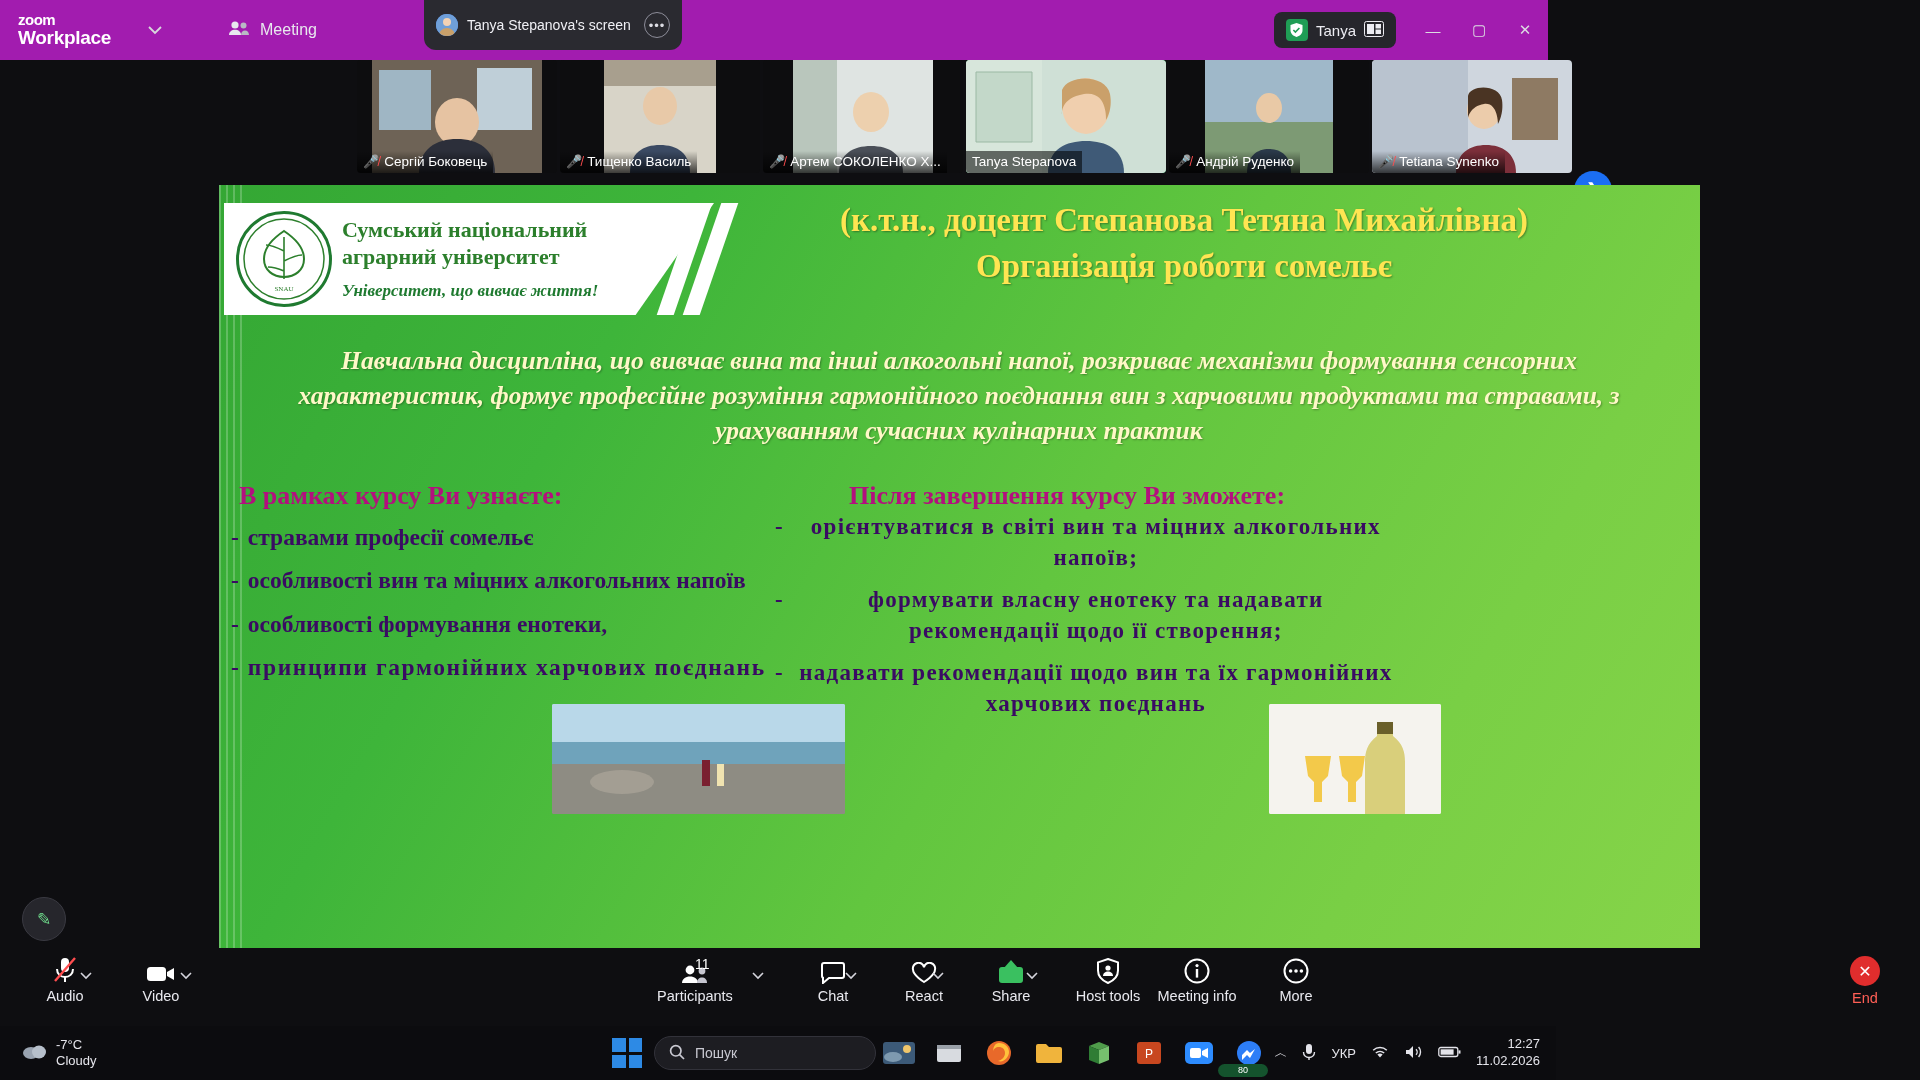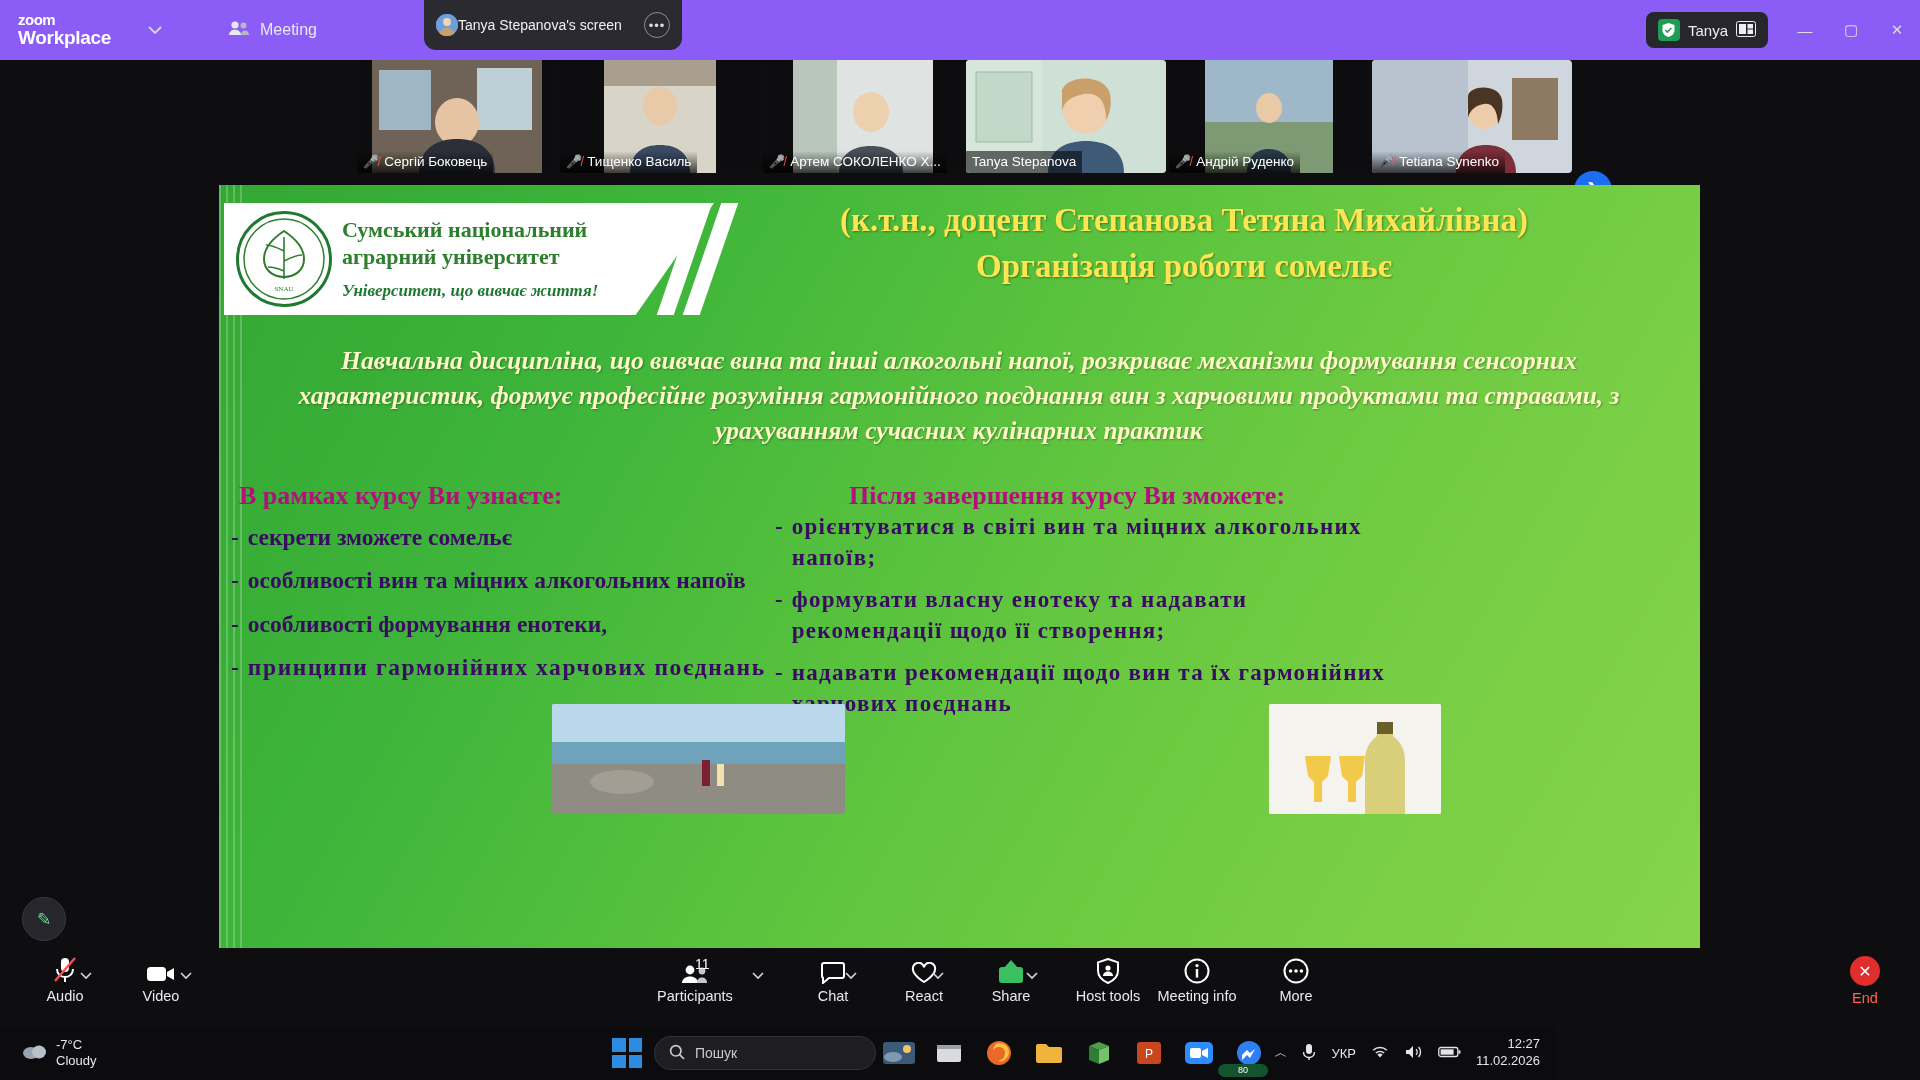"zoom" .titlebar { background: #8b5cf6 -> #a21caf; width: 1920px -> 1548px }
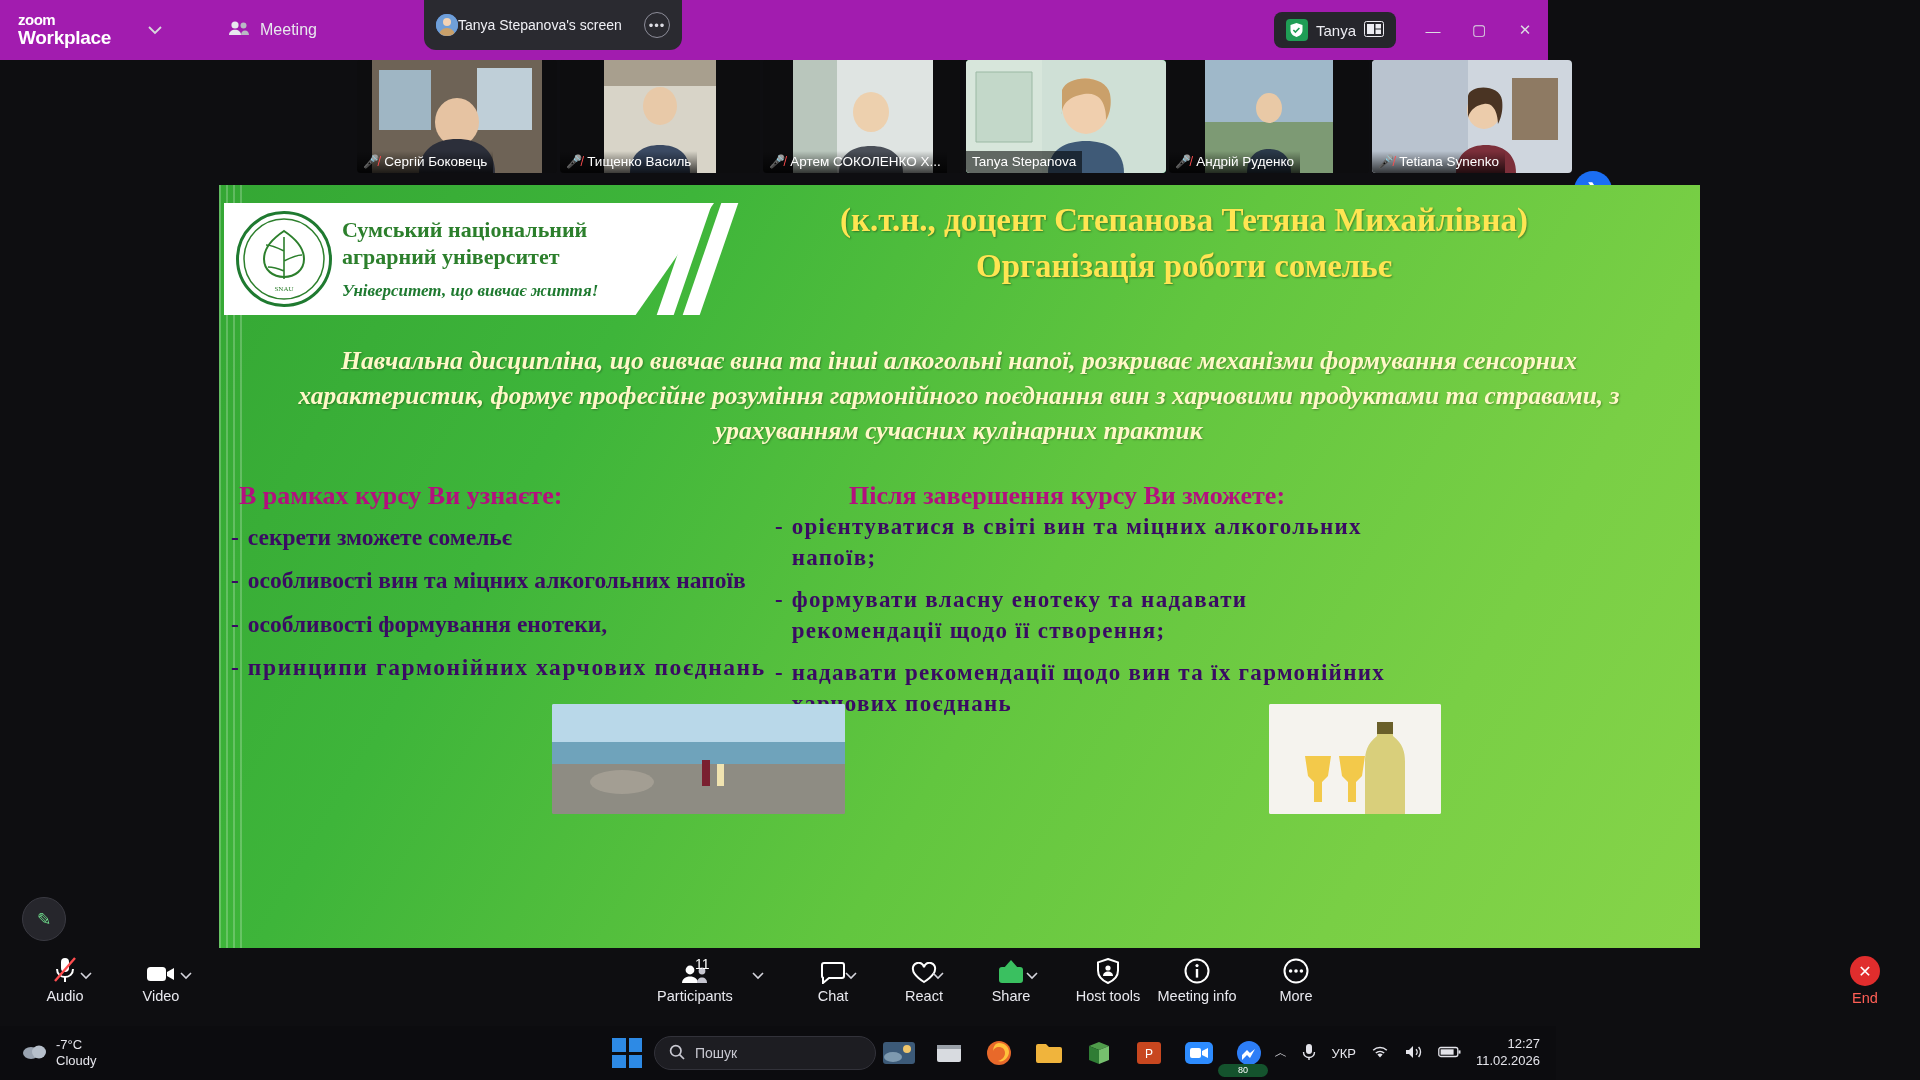"Tanya Stepanova's screen" .tab-screen { gap: none -> 9px }
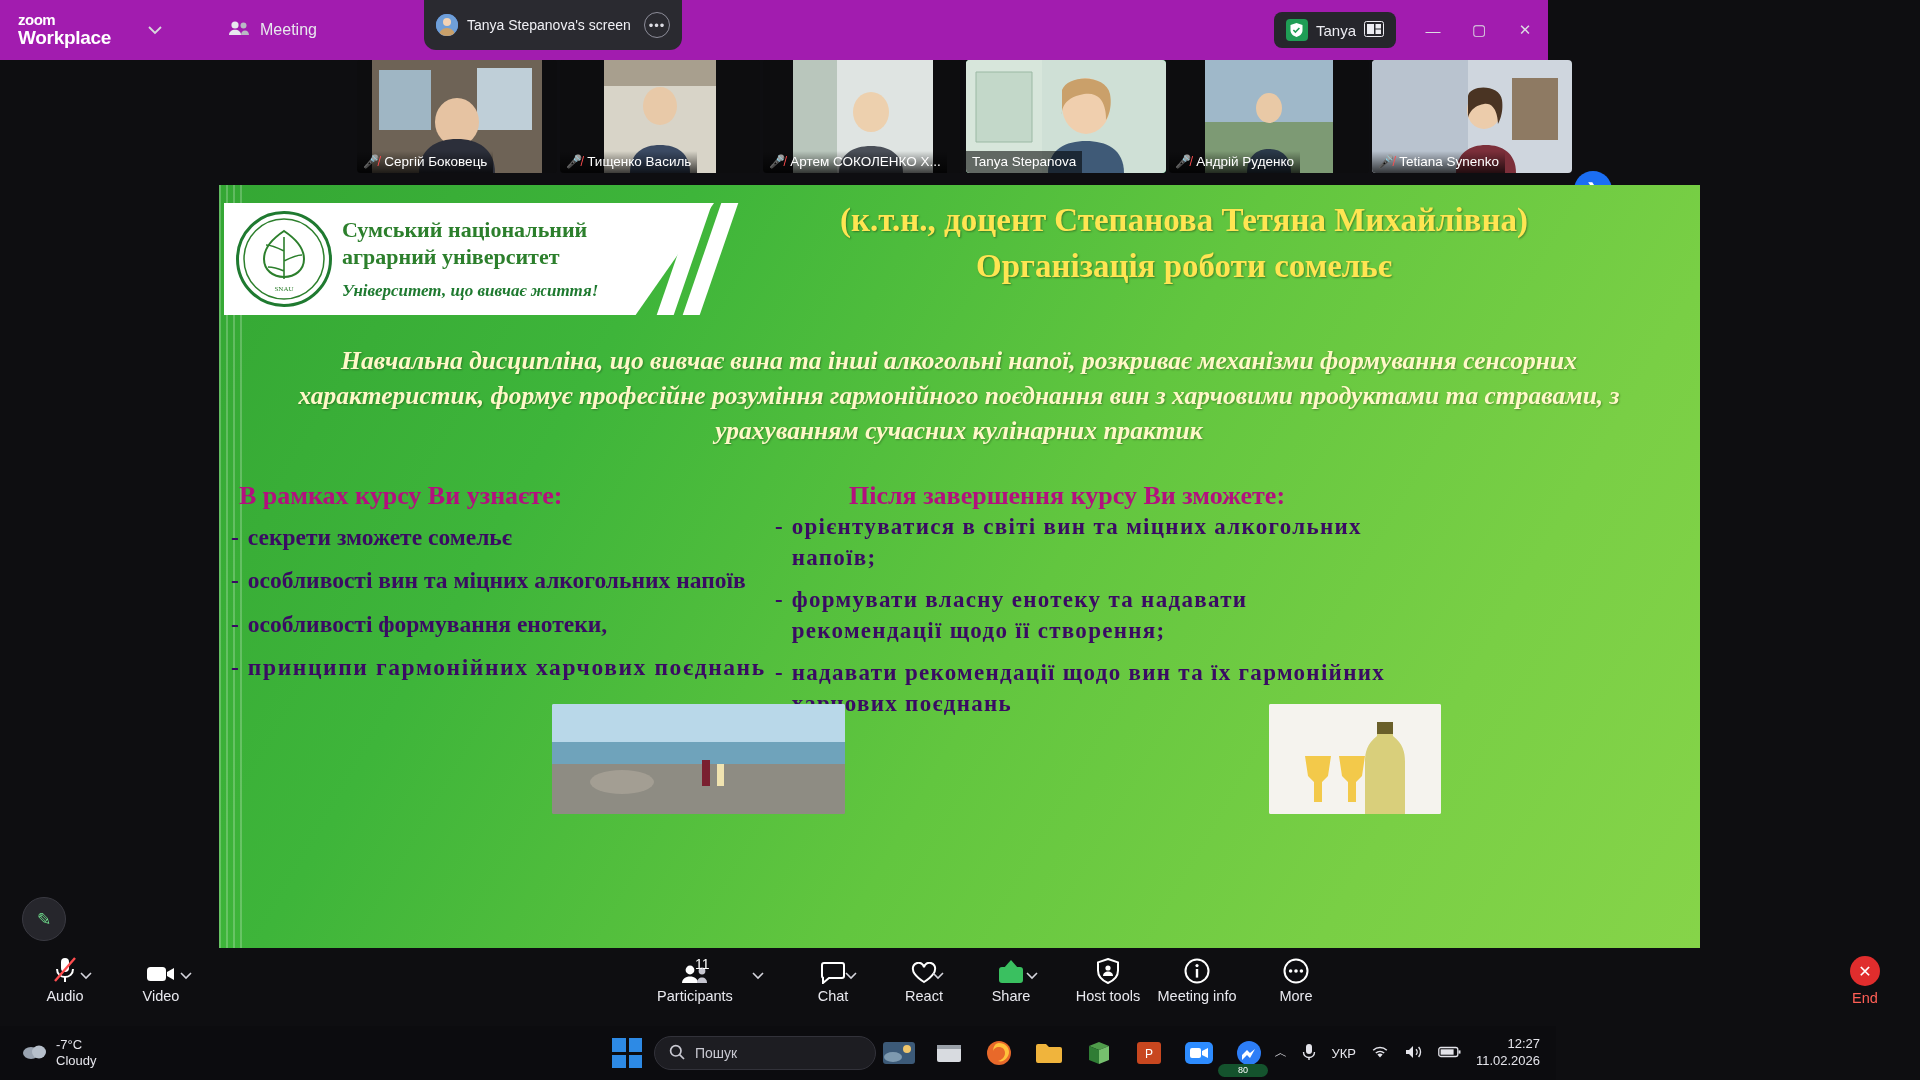"секрети зможете сомельє" span.txt { text: секрети зможете -> стравами професії }
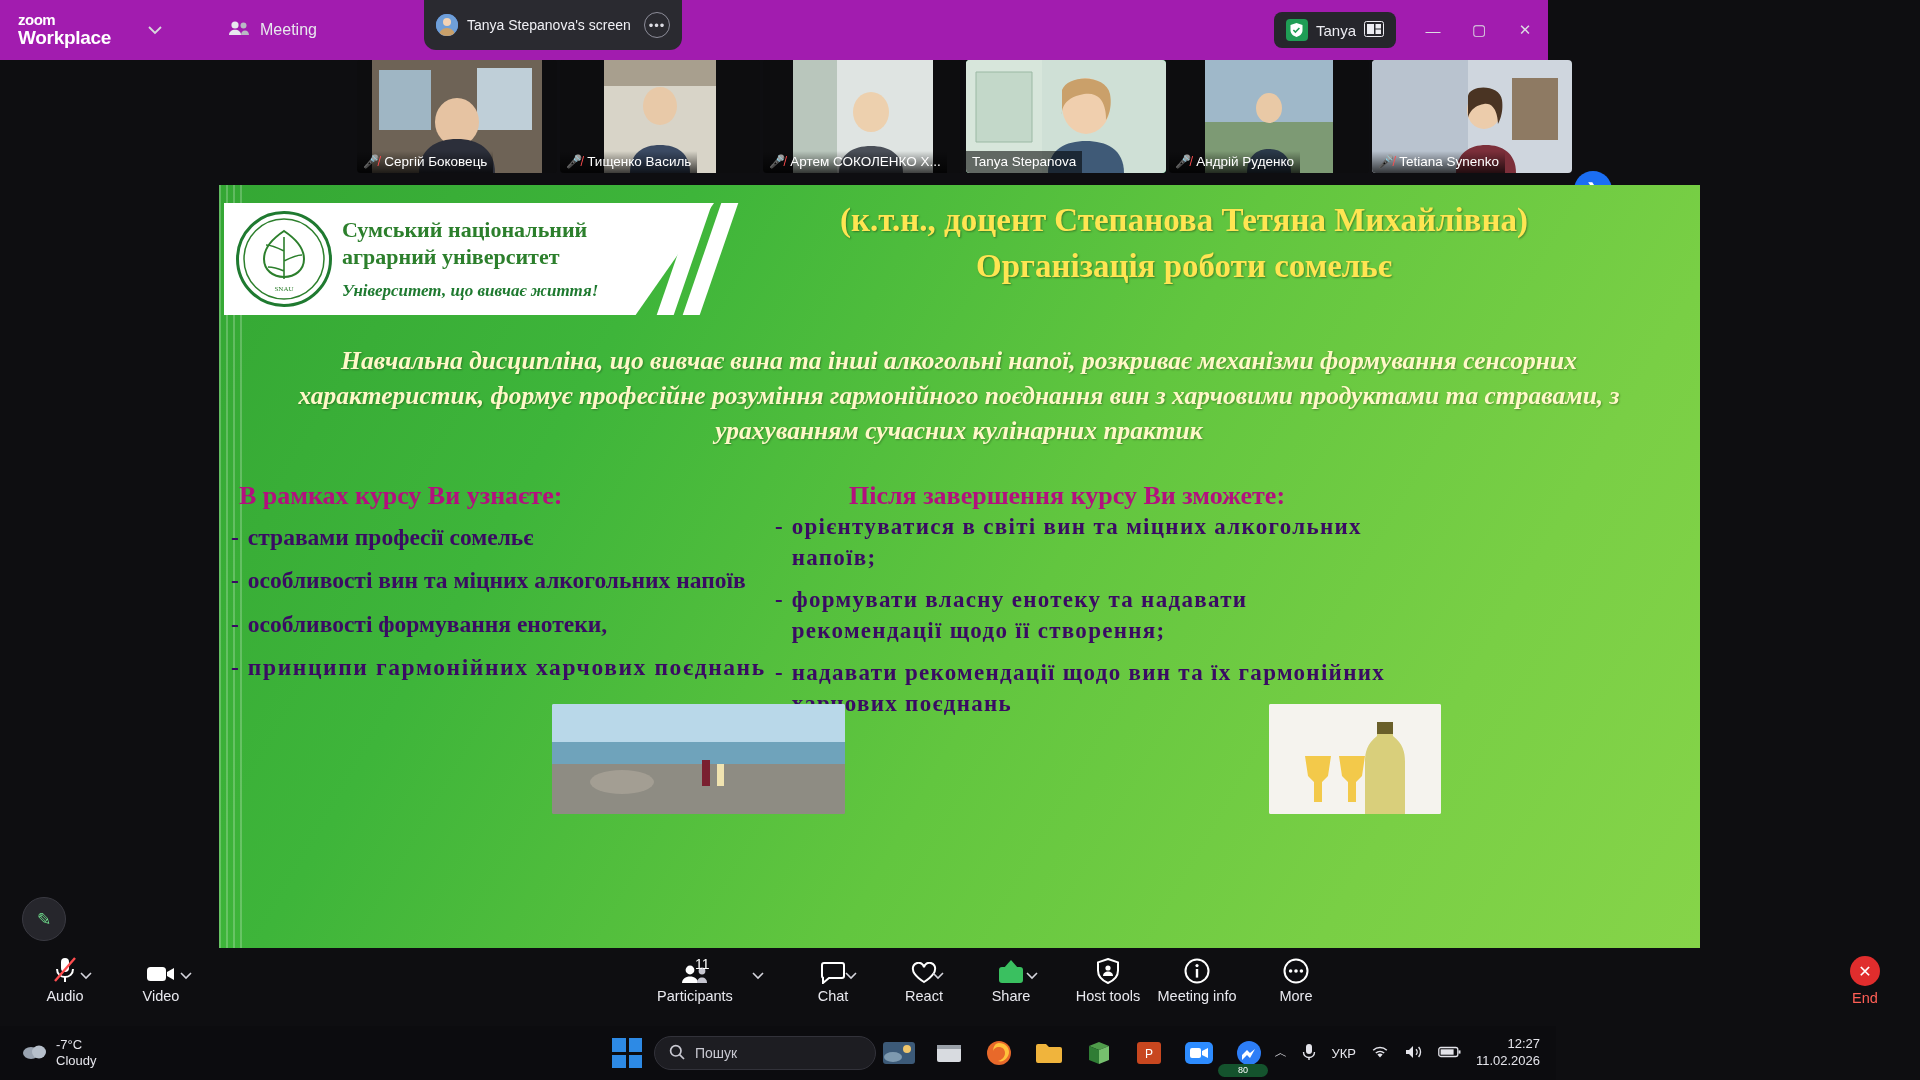"орієнтуватися в світі вин та" .bullets.right li span.txt { text-align: none -> center }
